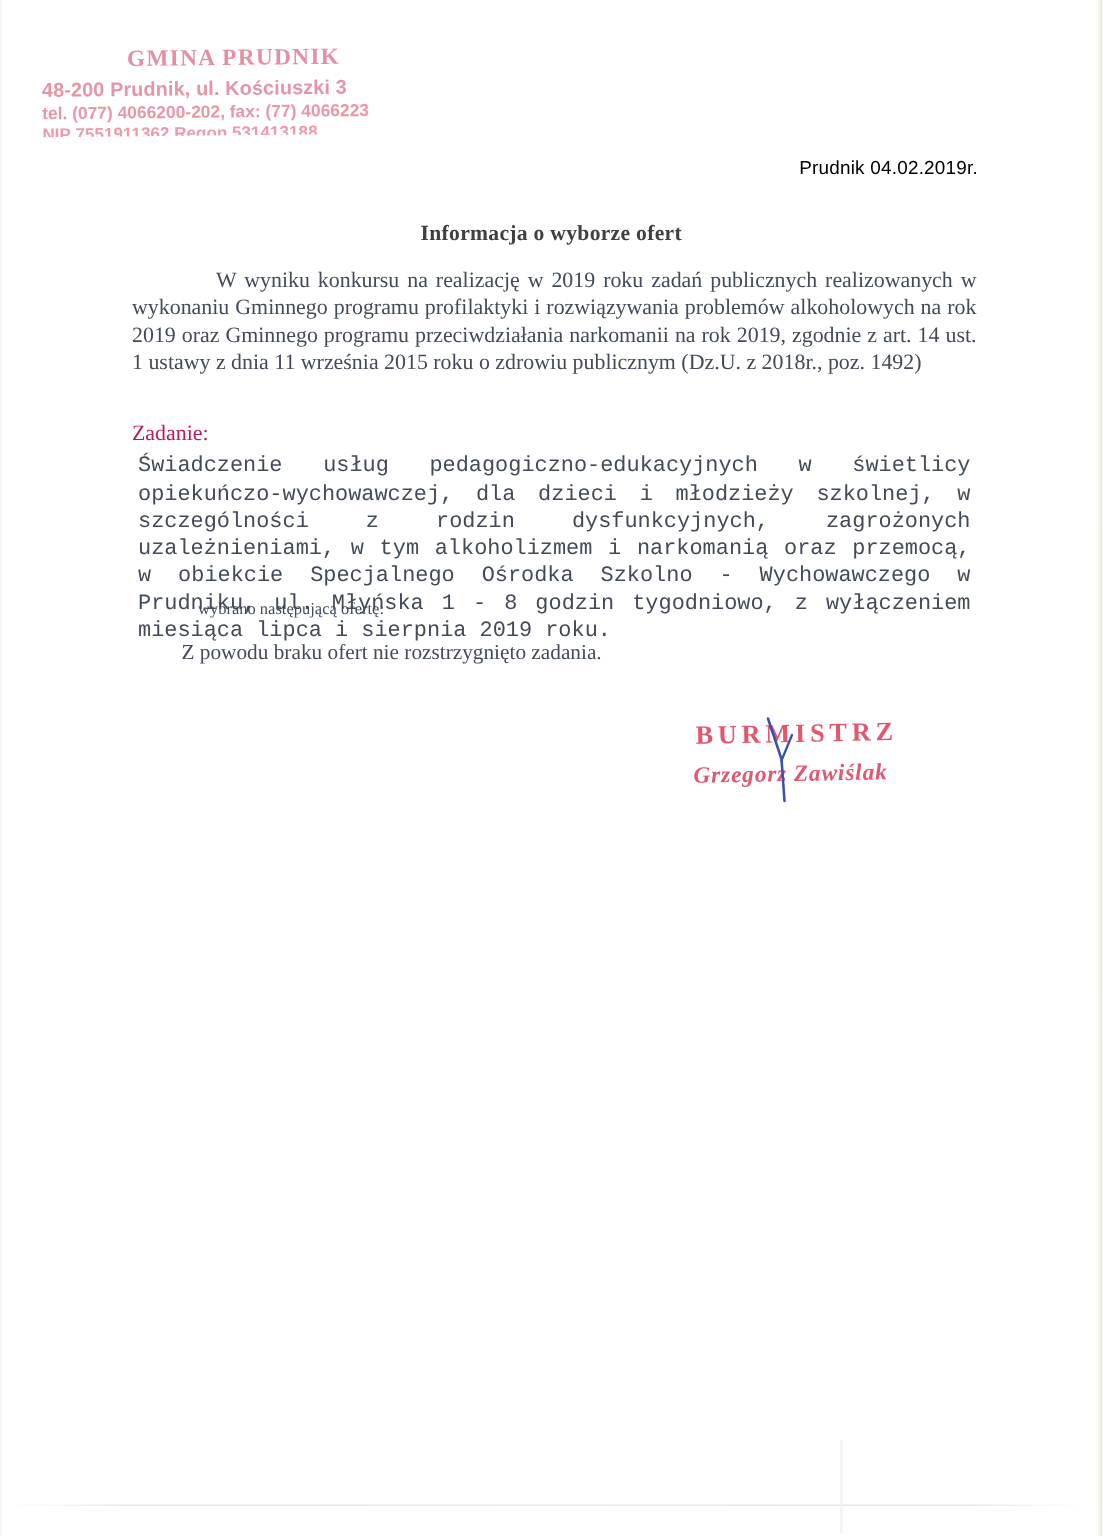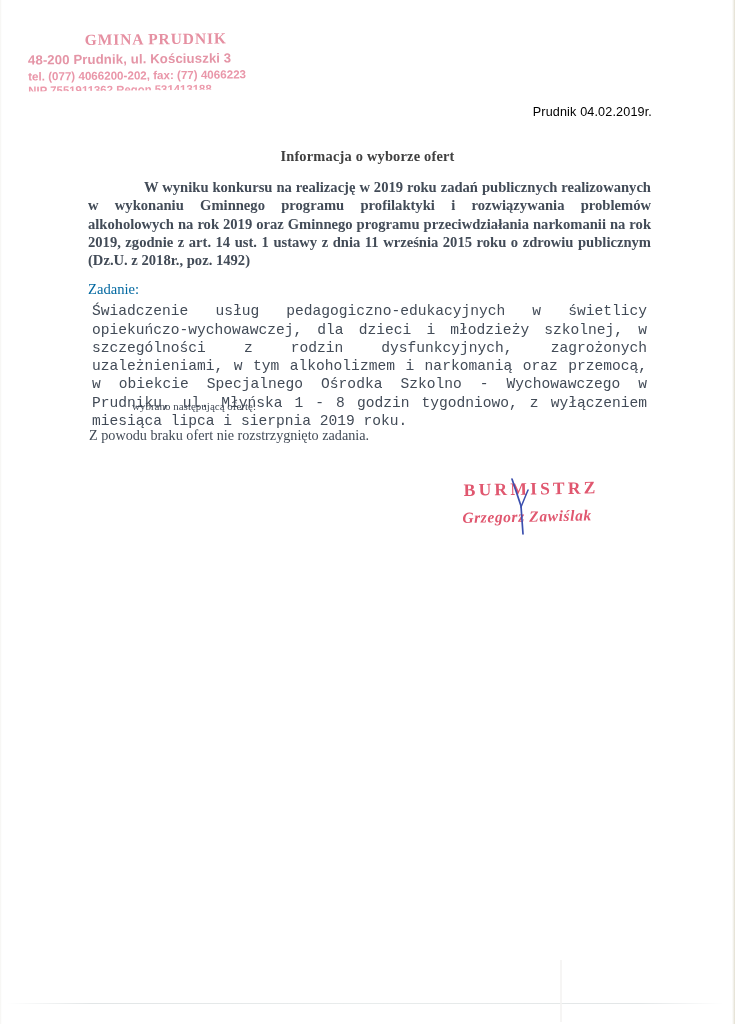"W wyniku konkursu na realizację" .para-intro { font-weight: bold -> none }
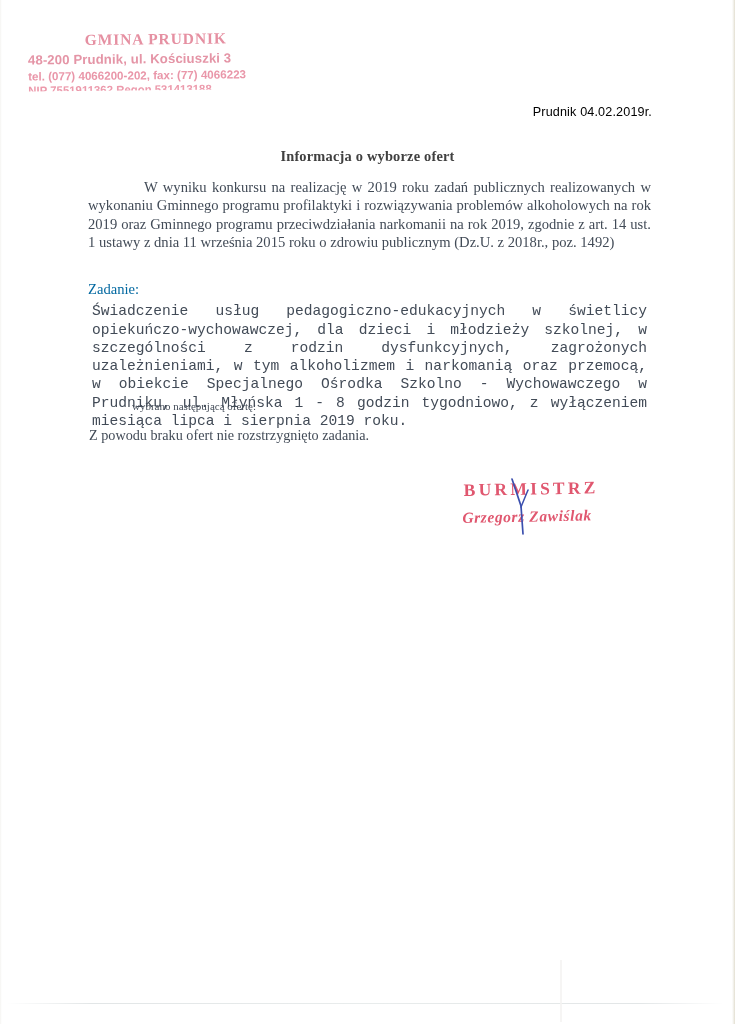"Zadanie:" .zadanie-label { color: #0369a1 -> #be185d }
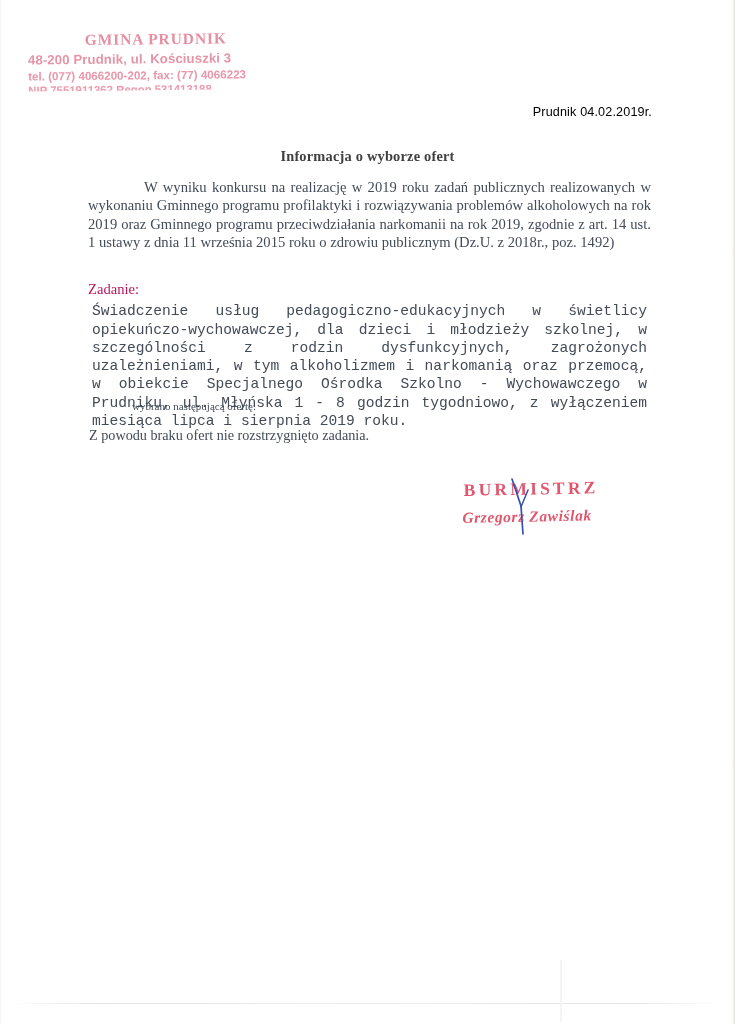"Z powodu braku ofert nie" .result-line { margin-left: none -> 32px }
